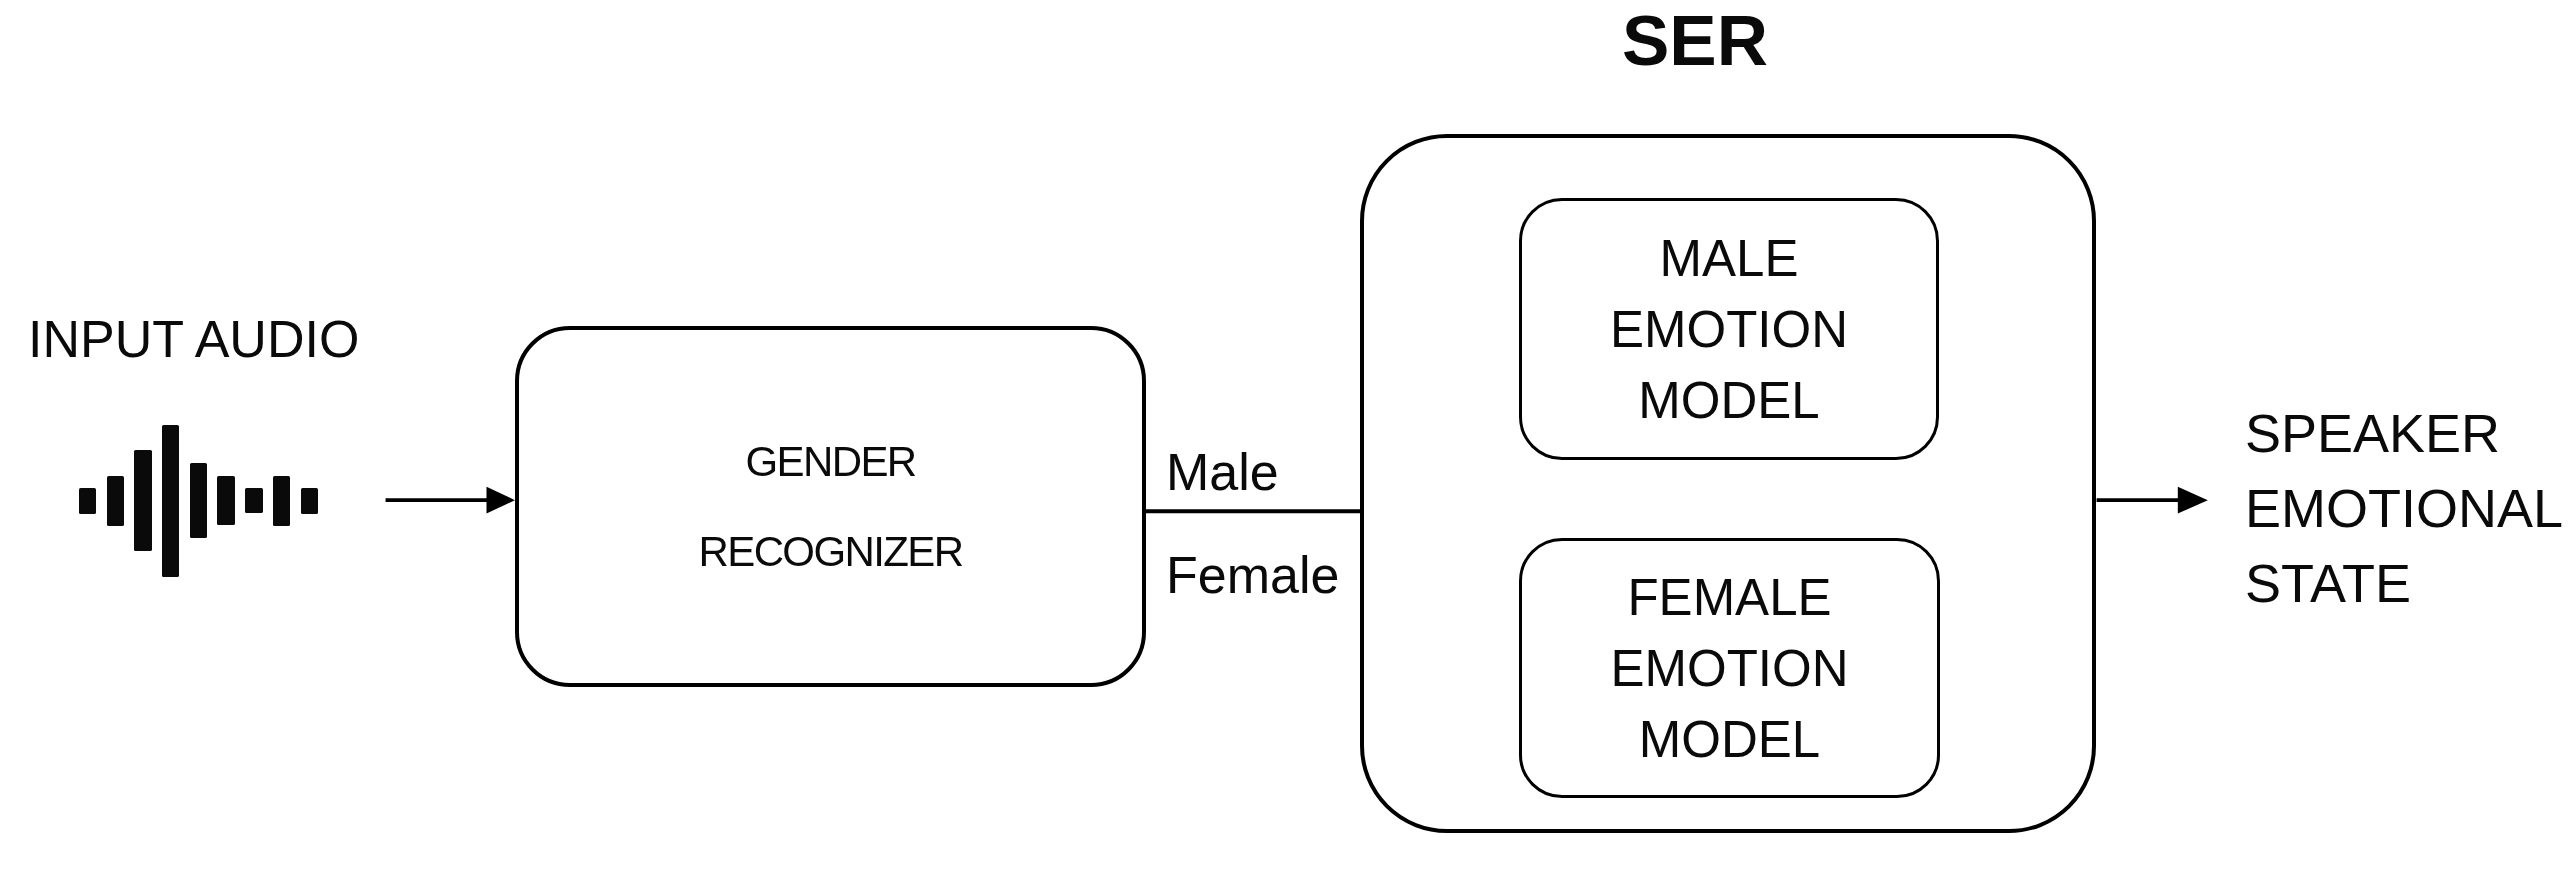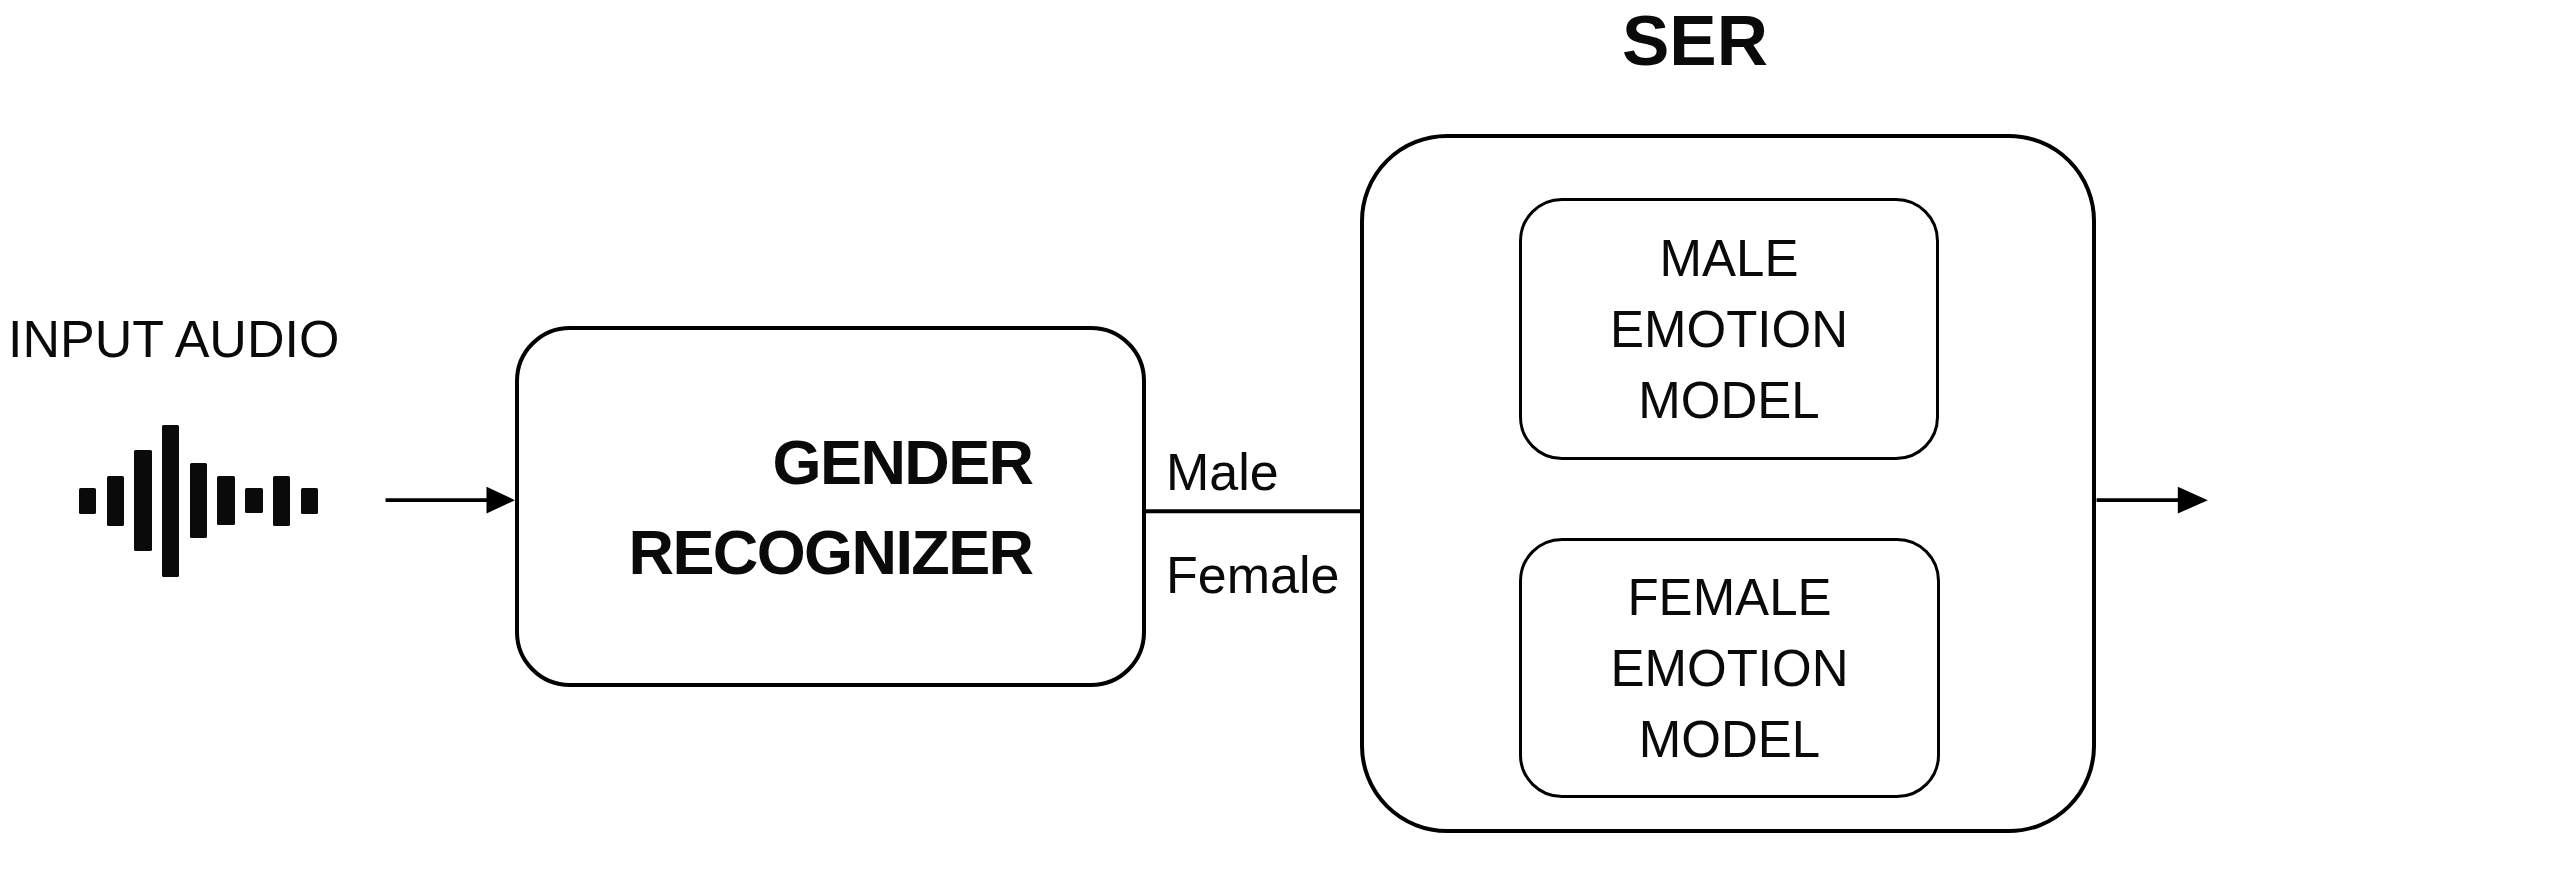"INPUT AUDIO" .input-audio-label { left: 8px -> 28px }
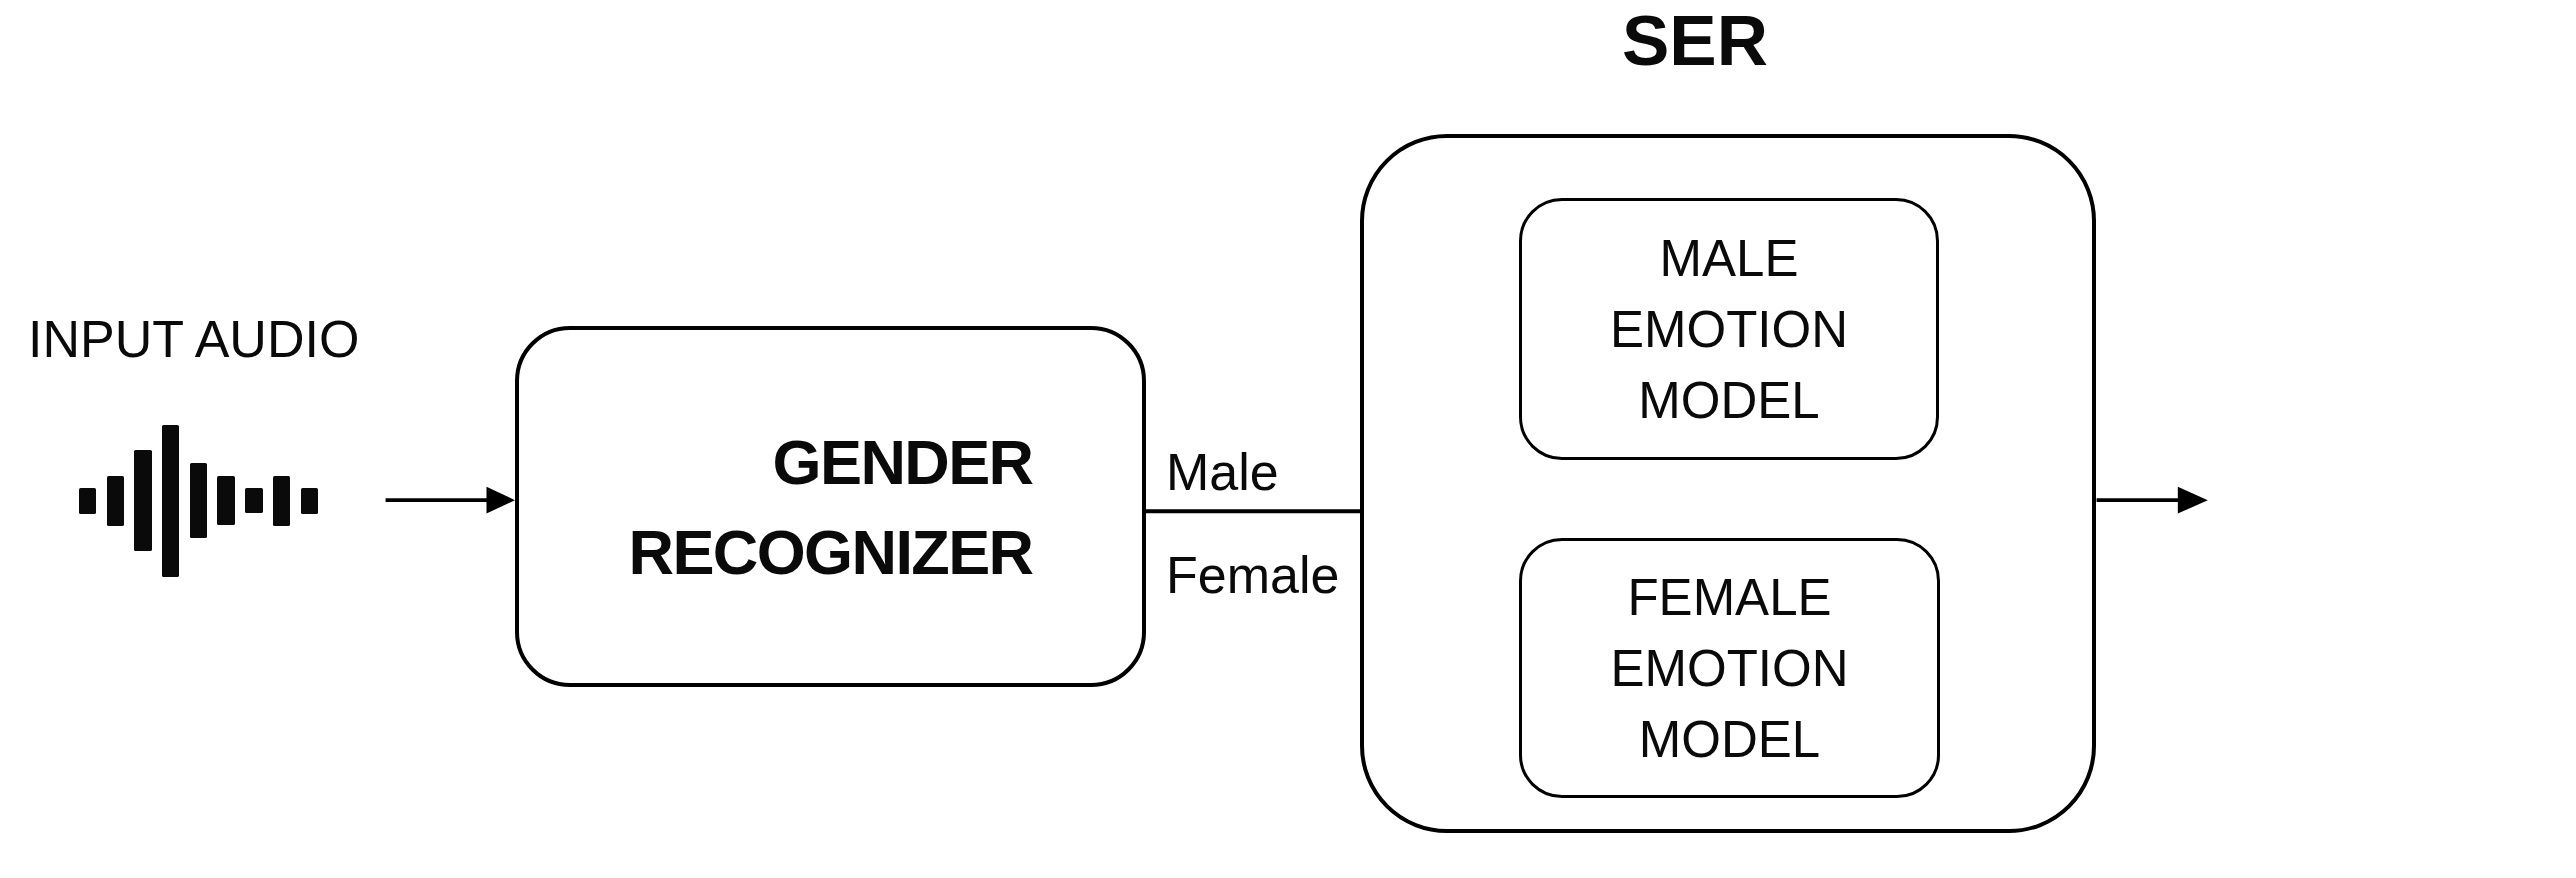"GENDER" .gender-box .label { font-size: 63px -> 42px; font-weight: bold -> normal; text-align: right -> none }
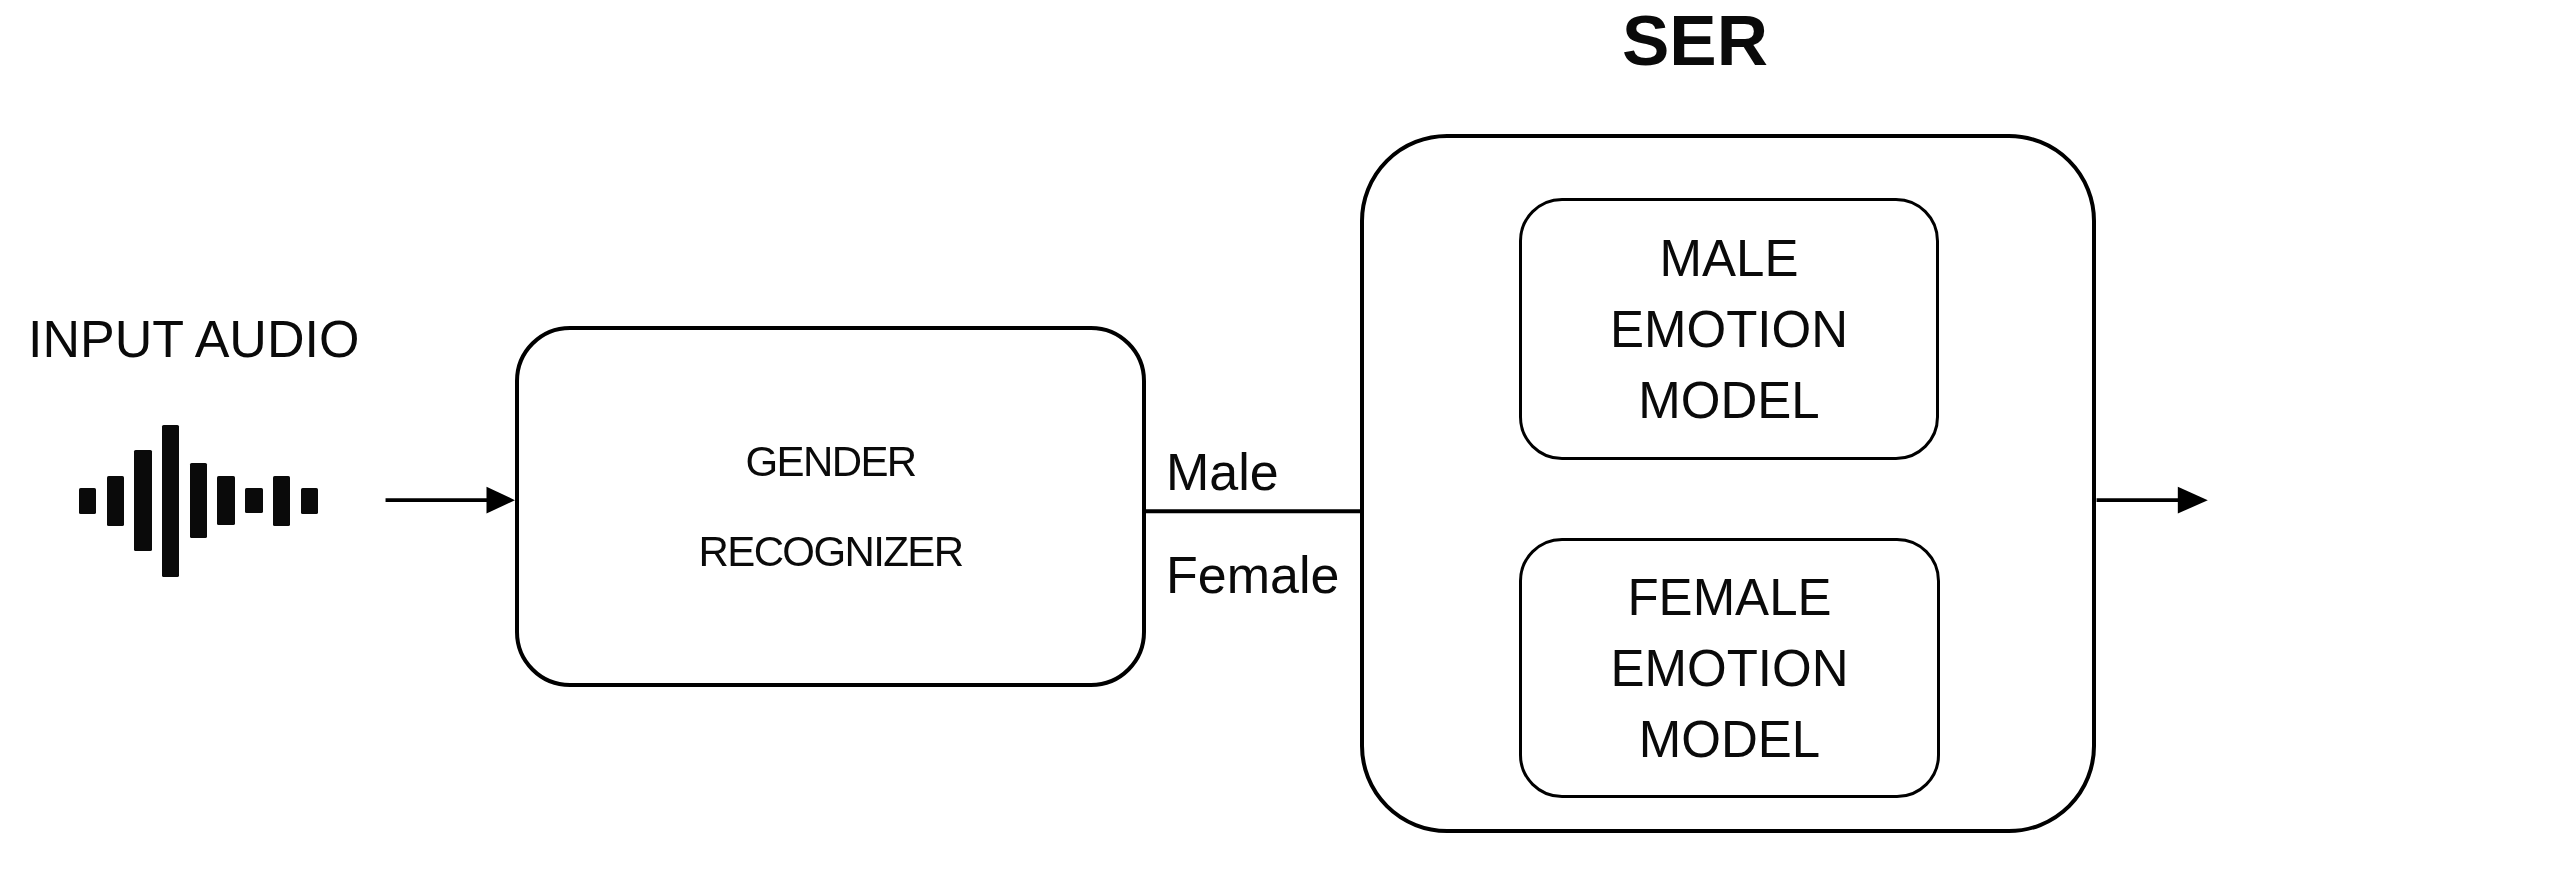"SPEAKER" div.floating-label { html: none -> <div>SPEAKER EMOTIONAL STATE</div> }
